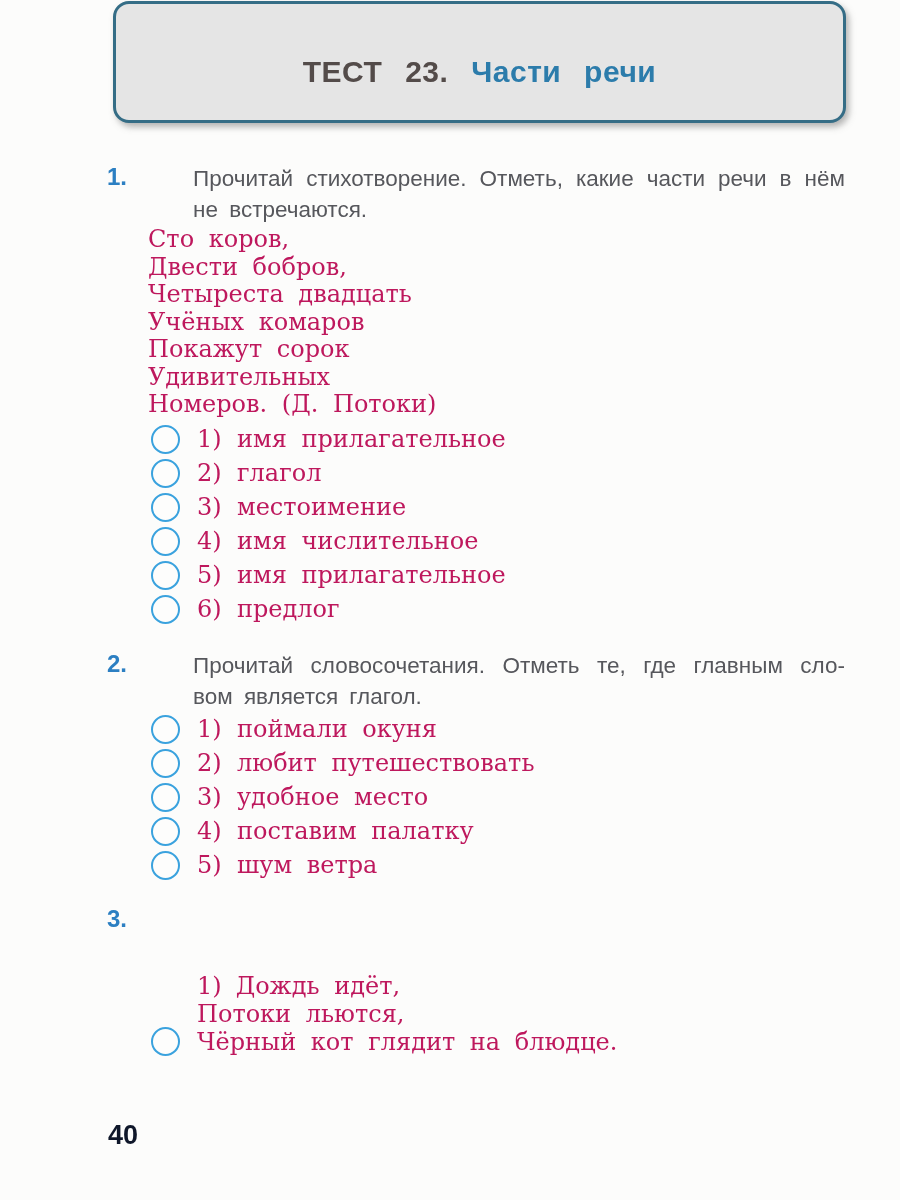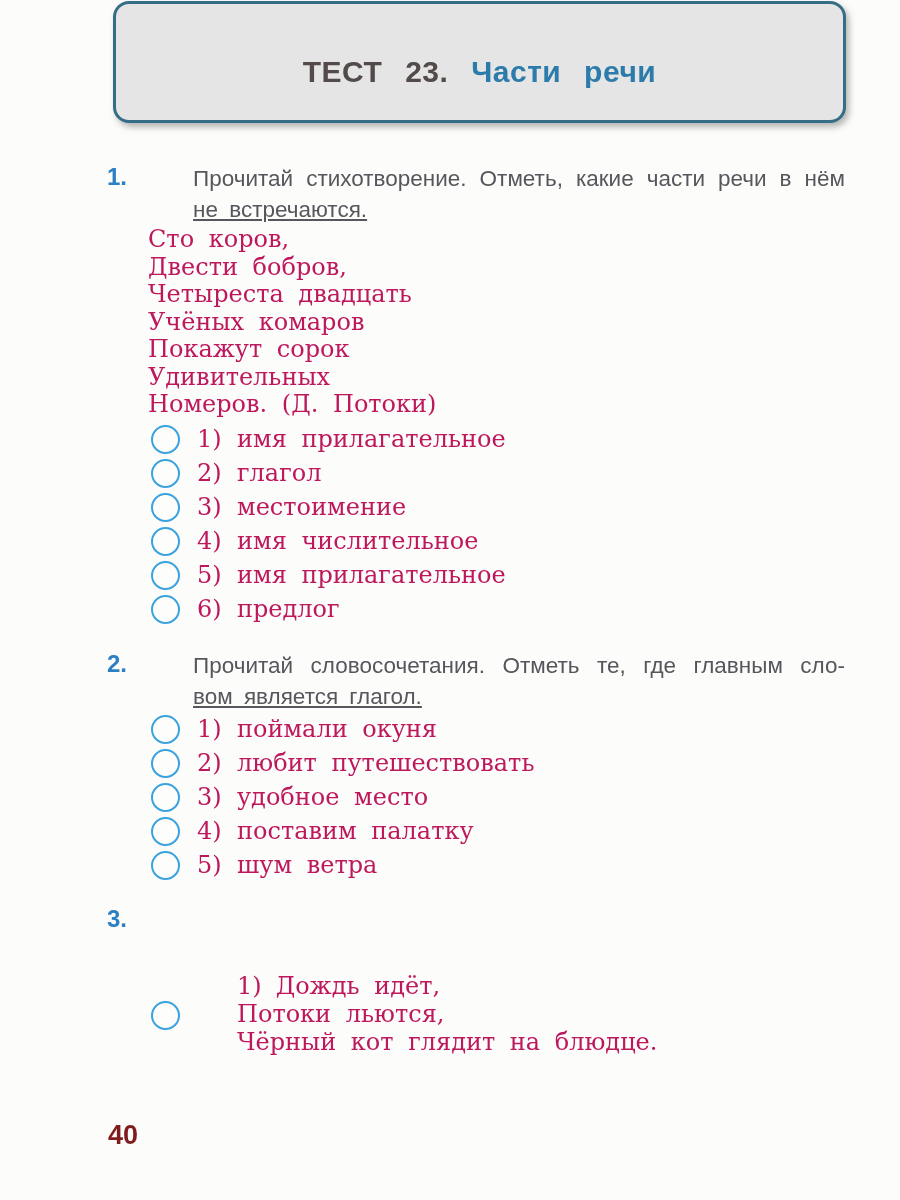"не встречаются." .jline.last { text-decoration: underline -> none }
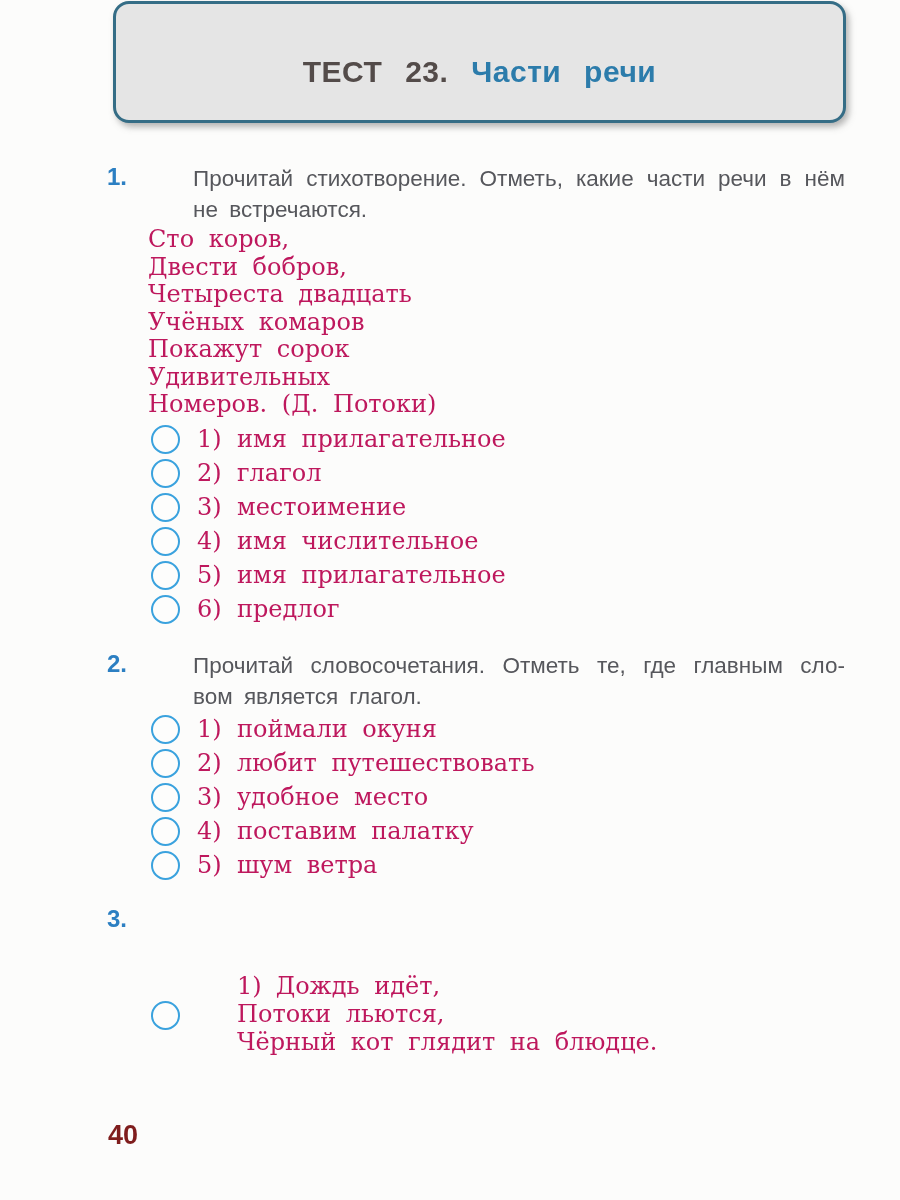"1) Дождь идёт," .opt-multi { align-items: center -> flex-end; gap: 40px -> none }
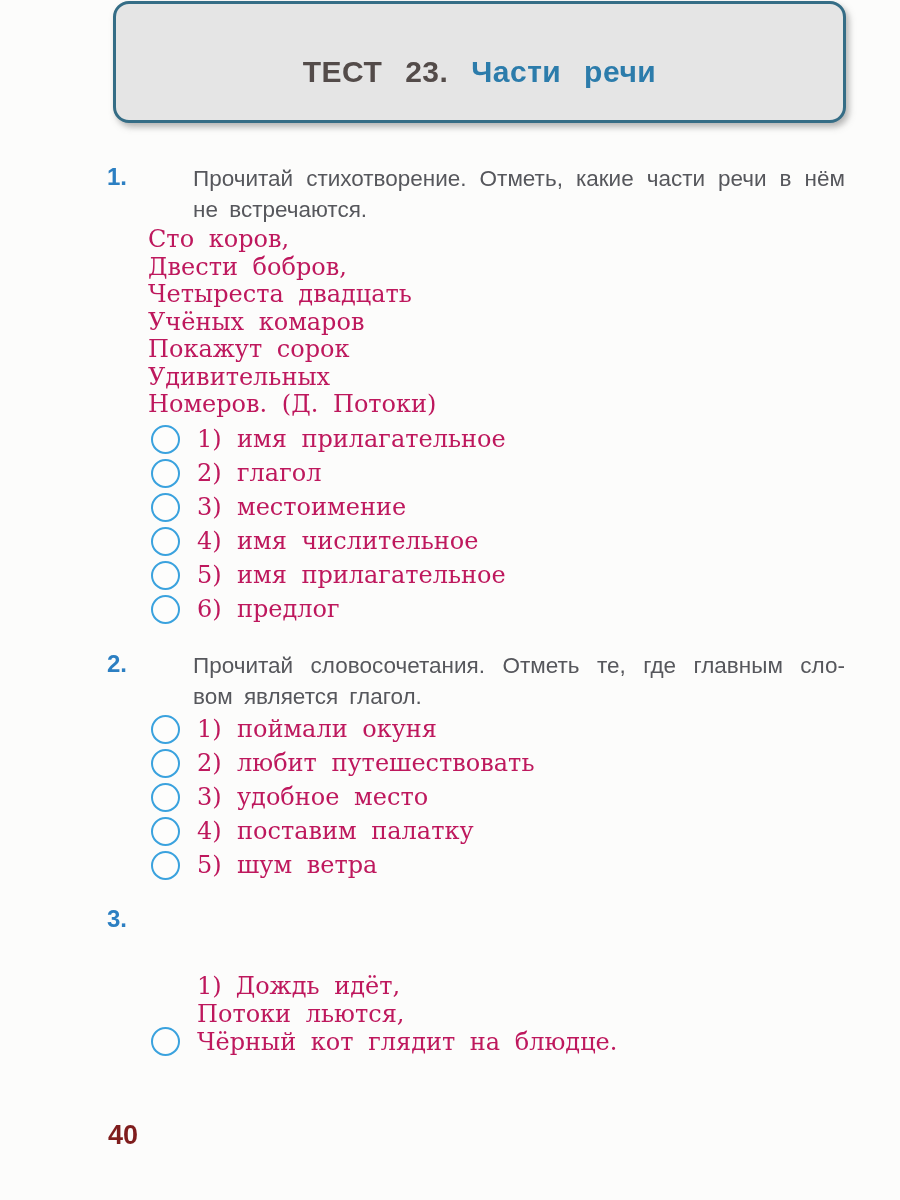"40" .pageno { color: #7f1d1d -> #0f172a }
